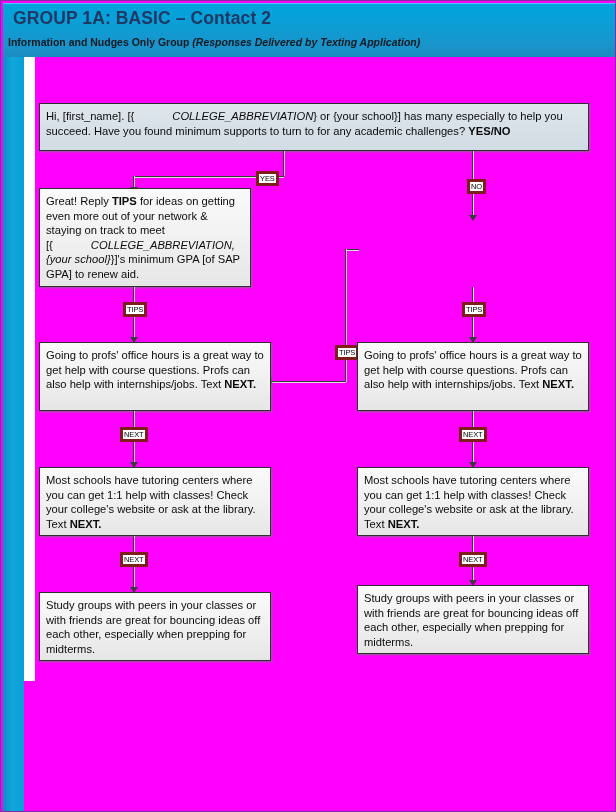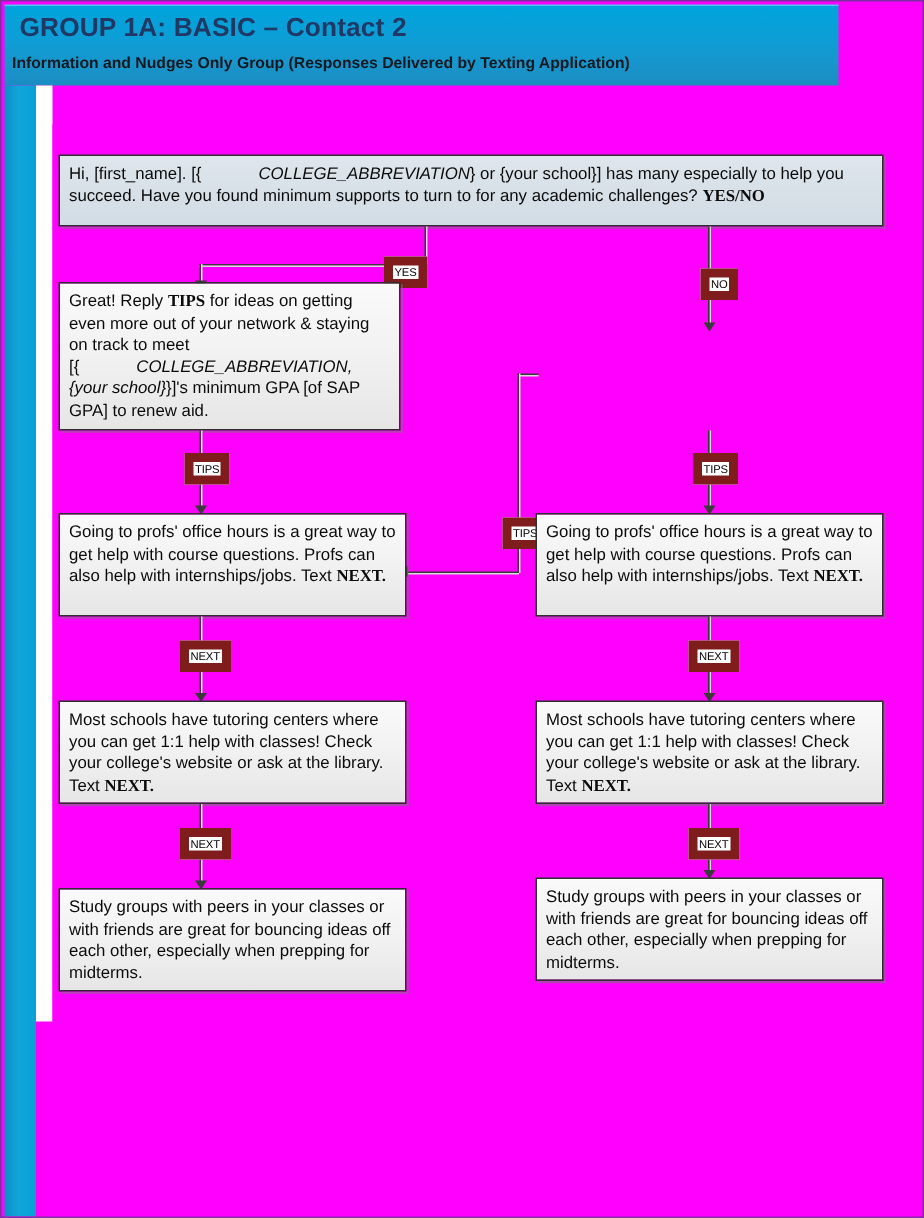"GROUP 1A: BASIC – Contact" #header-banner { width: 556px -> 612px }
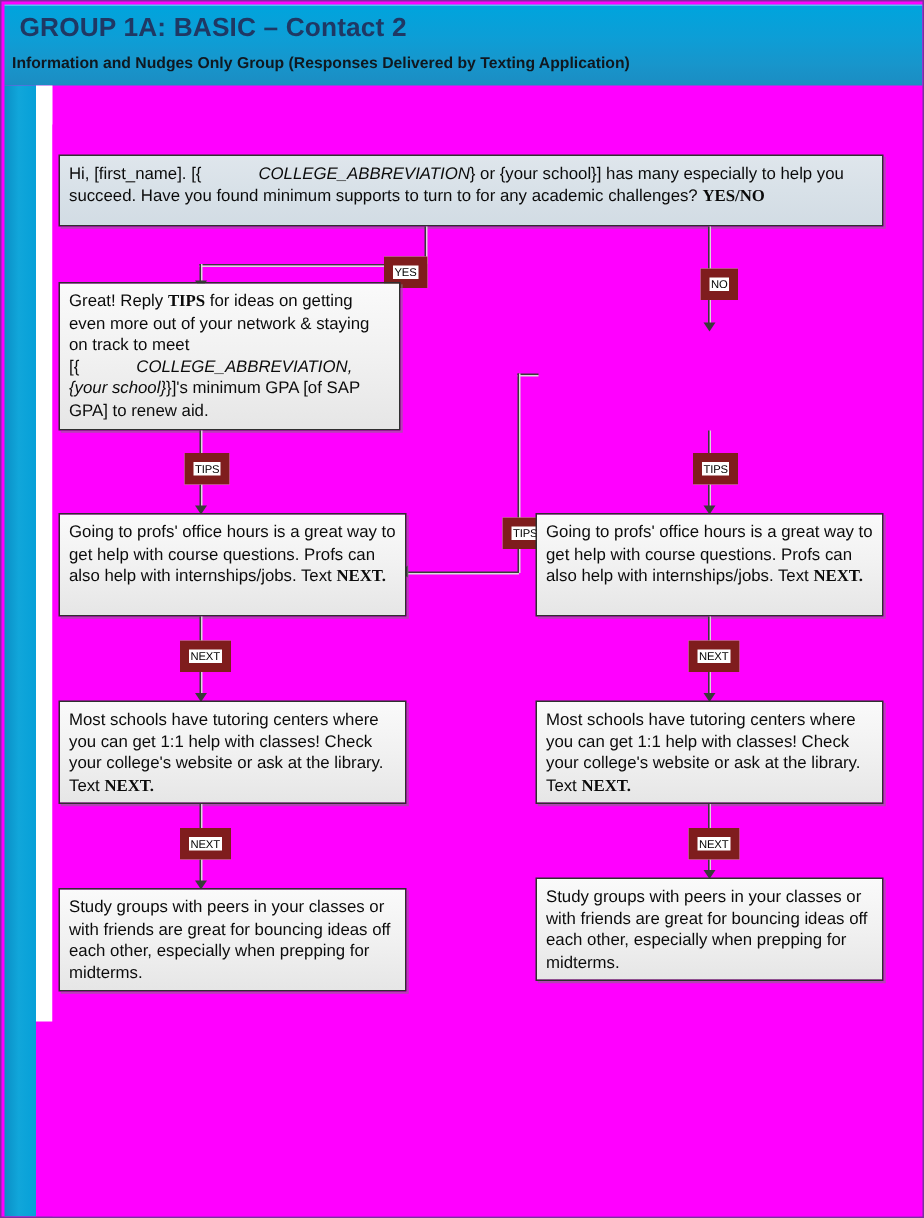"(Responses Delivered by Texting" #header-subtitle .ital { font-style: none -> italic }
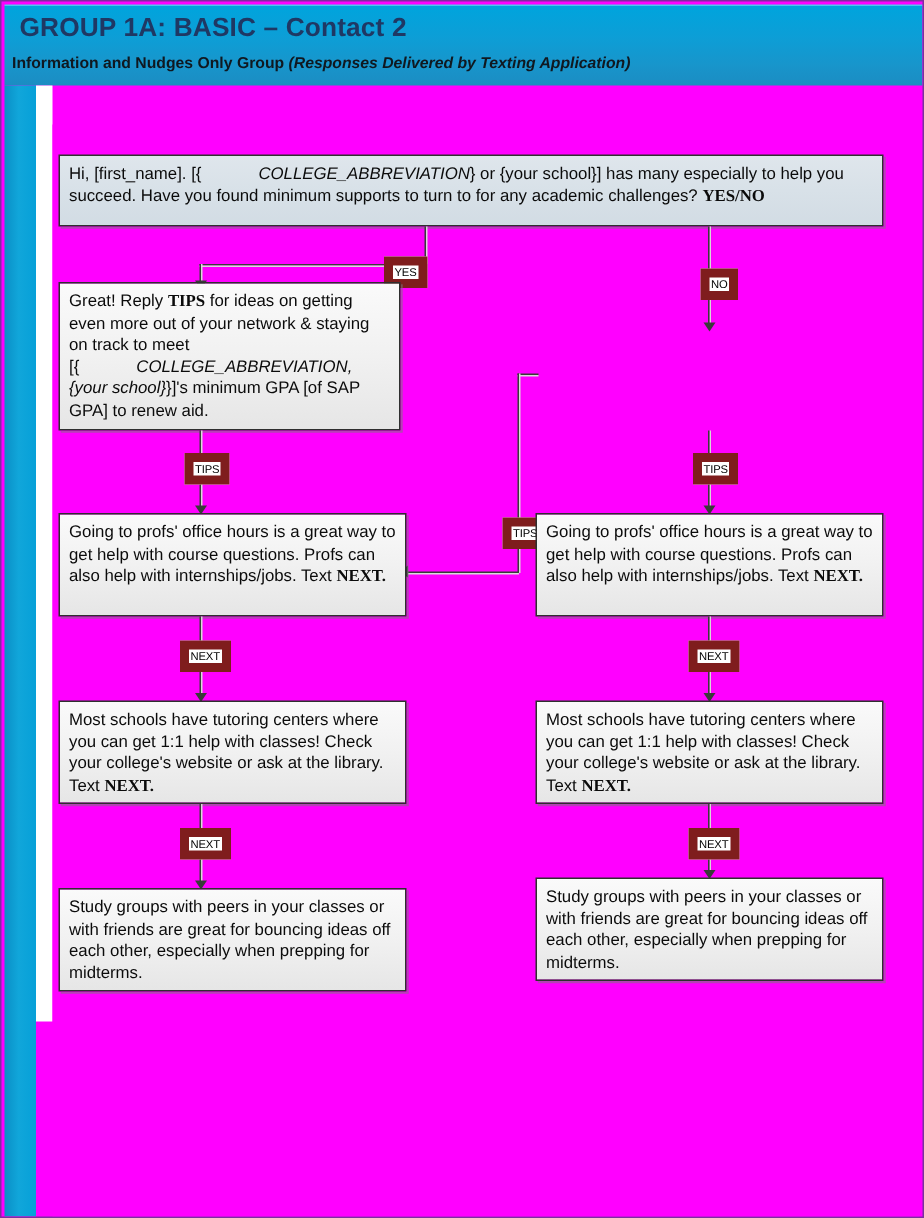"YES/NO" .fbox b { font-family: Liberation Serif, serif -> none }
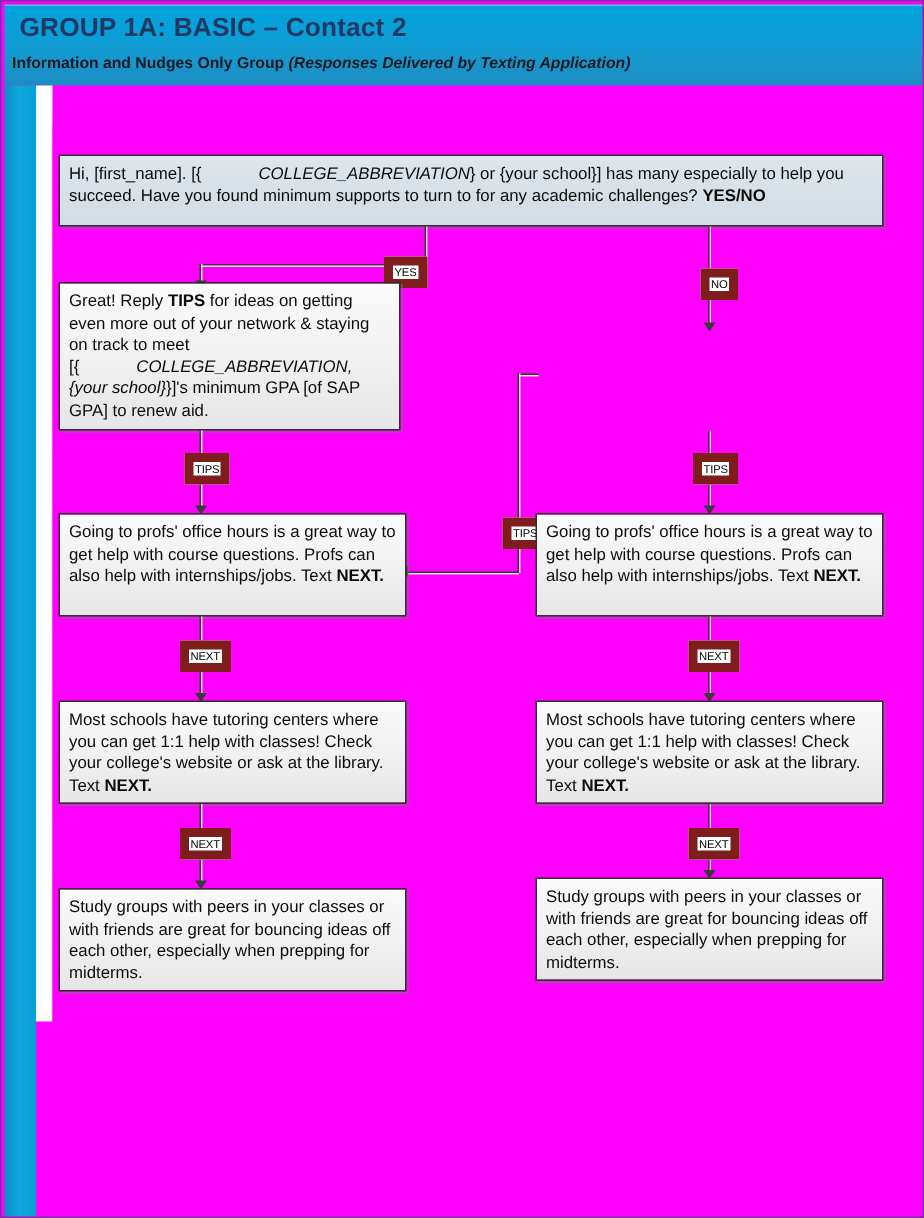"YES" .conn-label { border: 6px solid #7f1d1d -> 3px solid #7f1d1d }
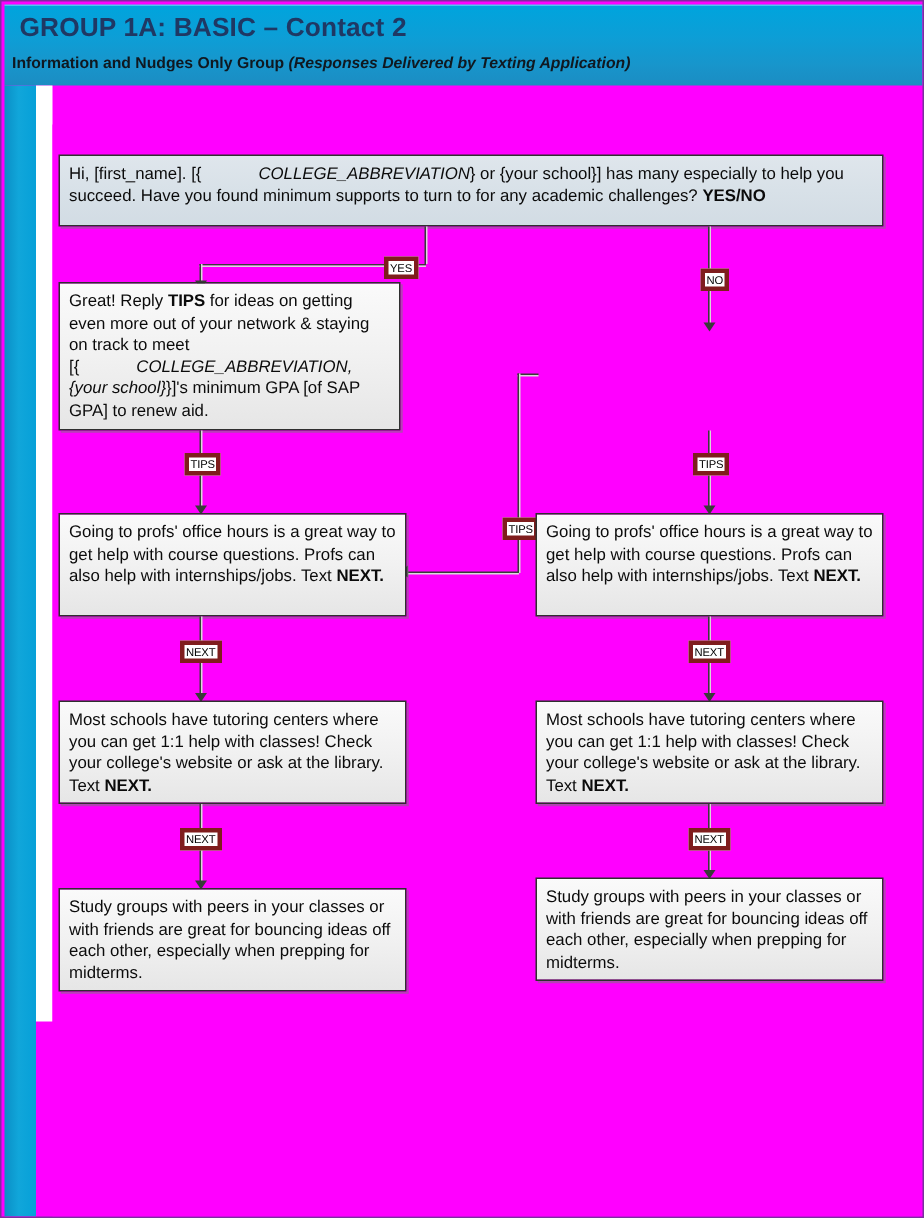"Great! Reply TIPS for ideas" div.fbox { width: 228px -> 212px }
